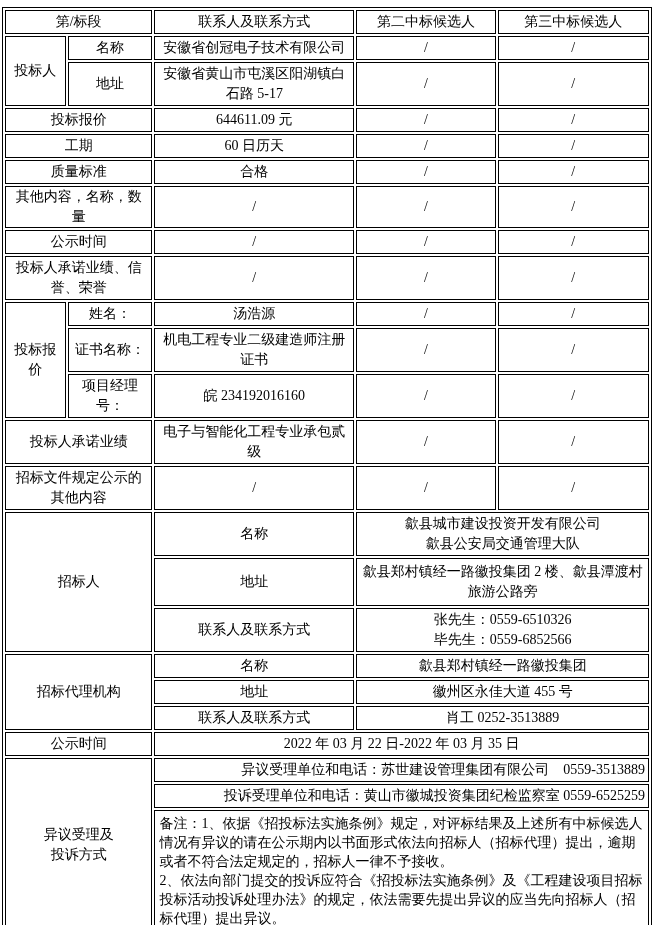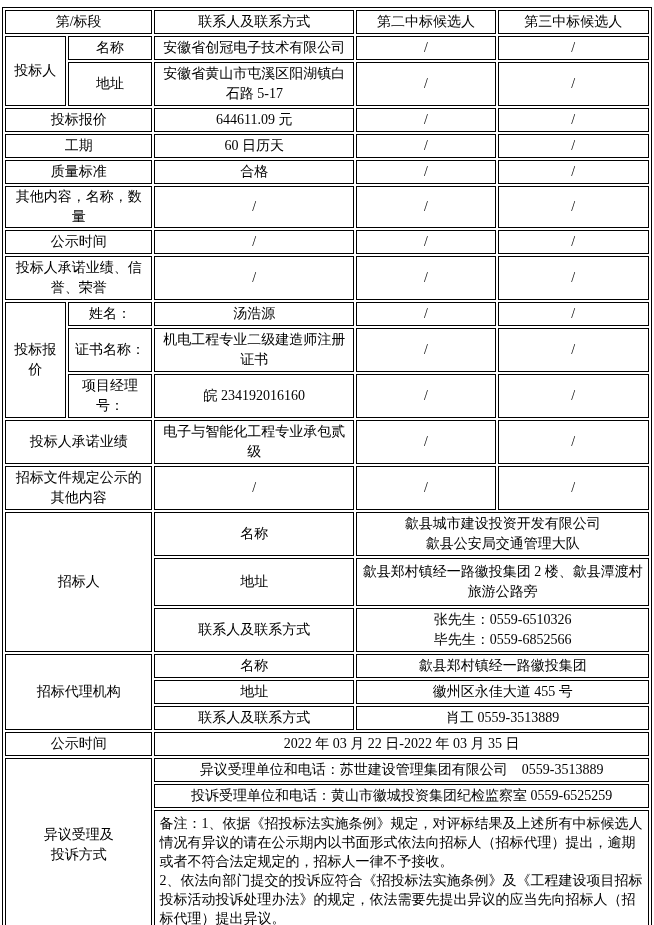"肖工 0559-3513889" td { text: 0559-3513889 -> 0252-3513889 }
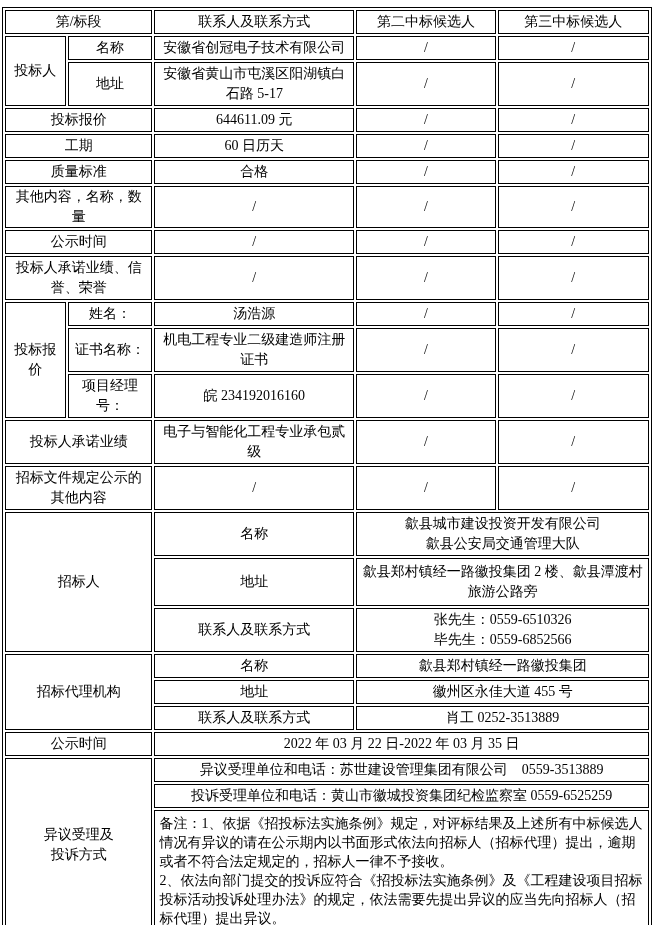"异议受理单位和电话：苏世建设管理集团有限公司 0559-3513889" td.al { text-align: center -> right }
